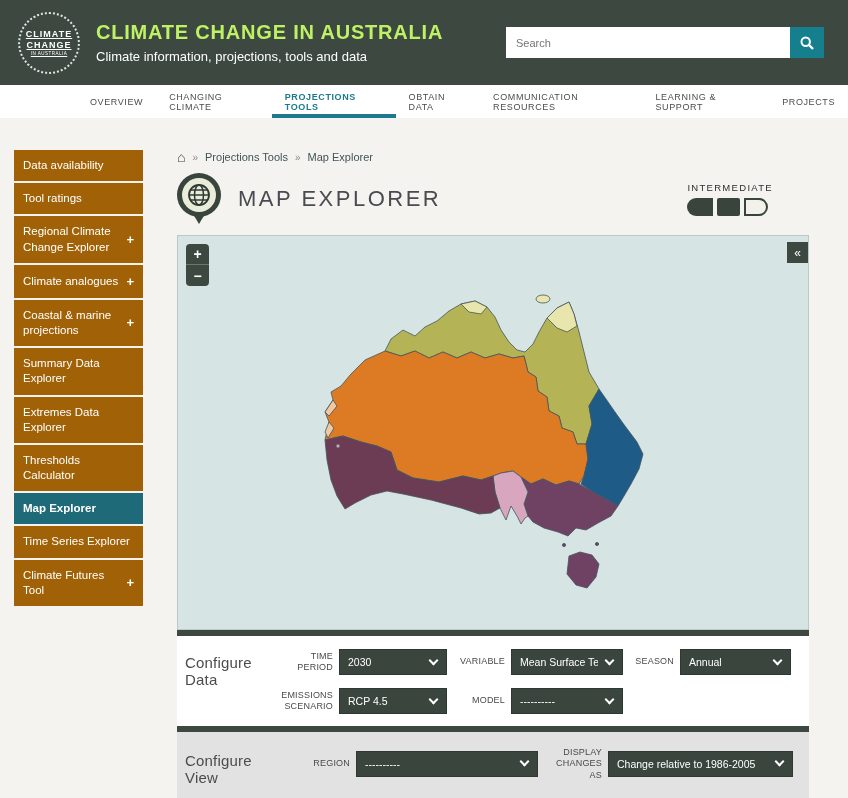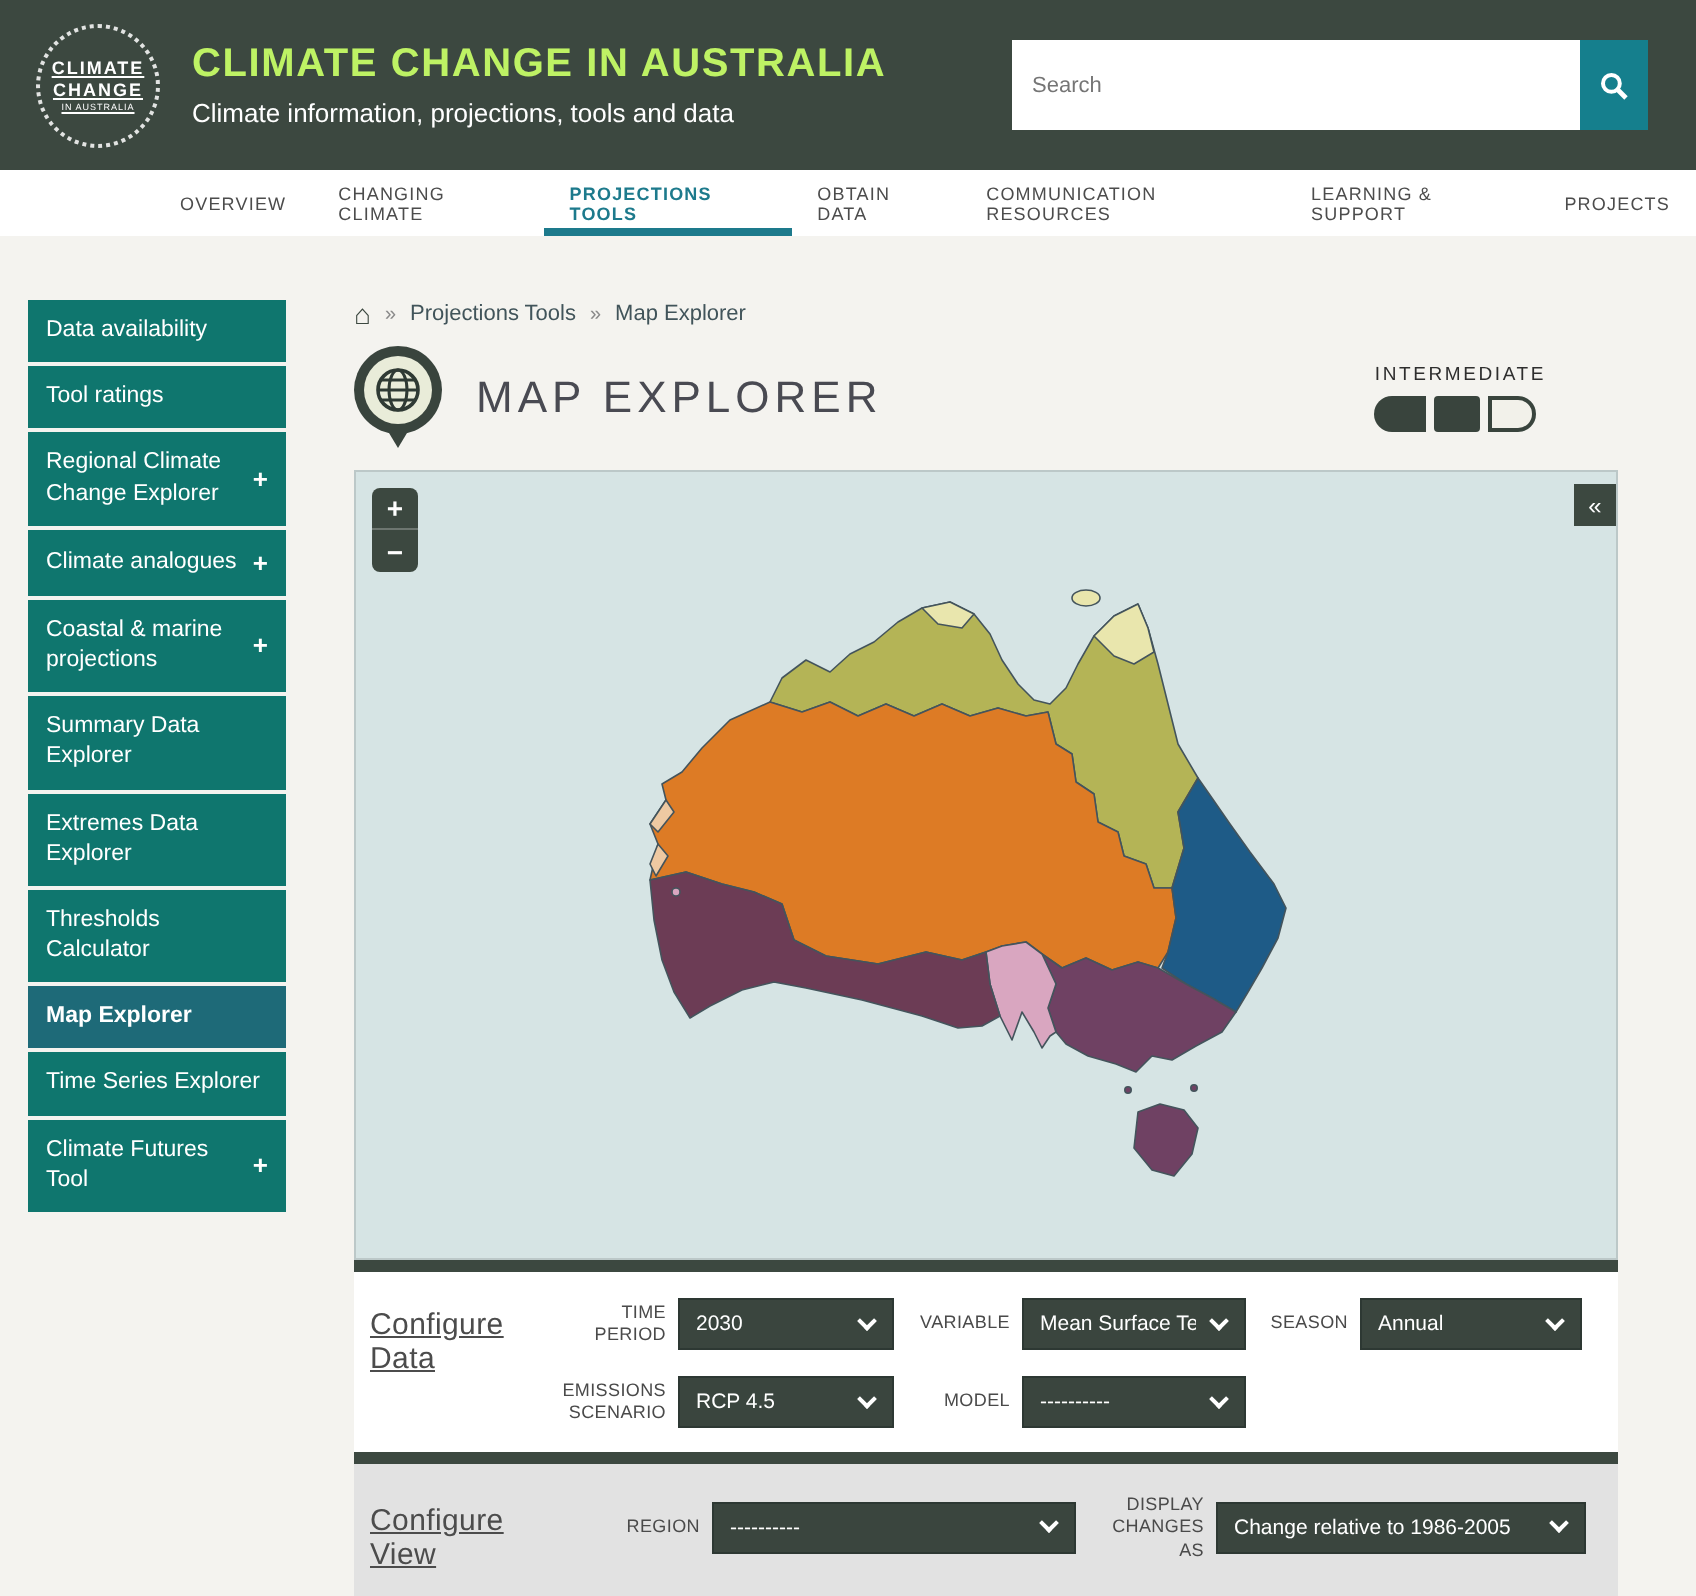"Search" .search { height: 45px -> 31px }
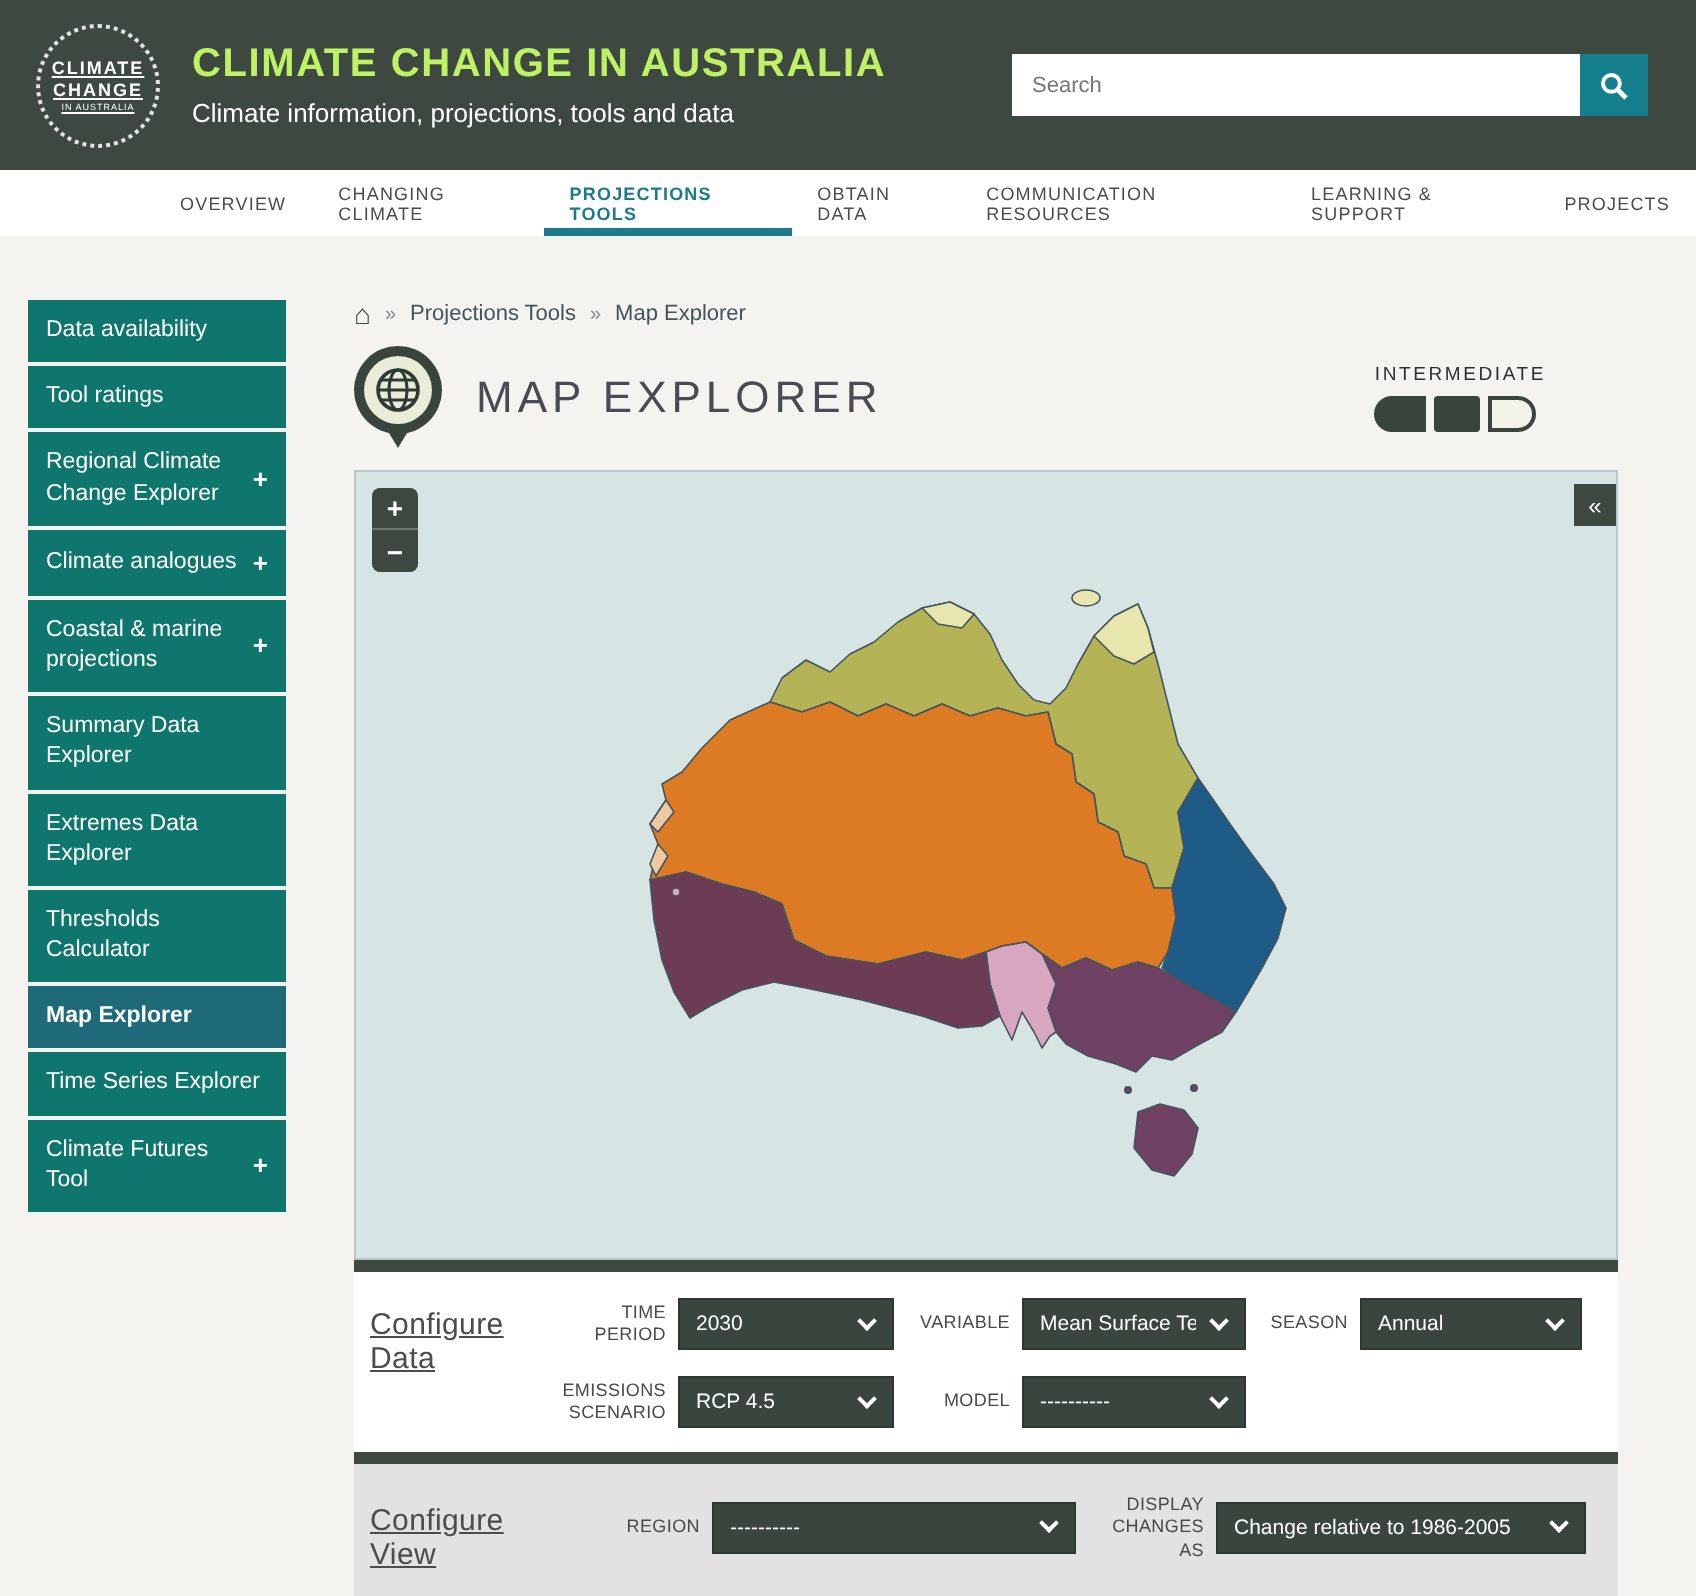"Data availability" .side-item { background: #0f766e -> #a16207 }
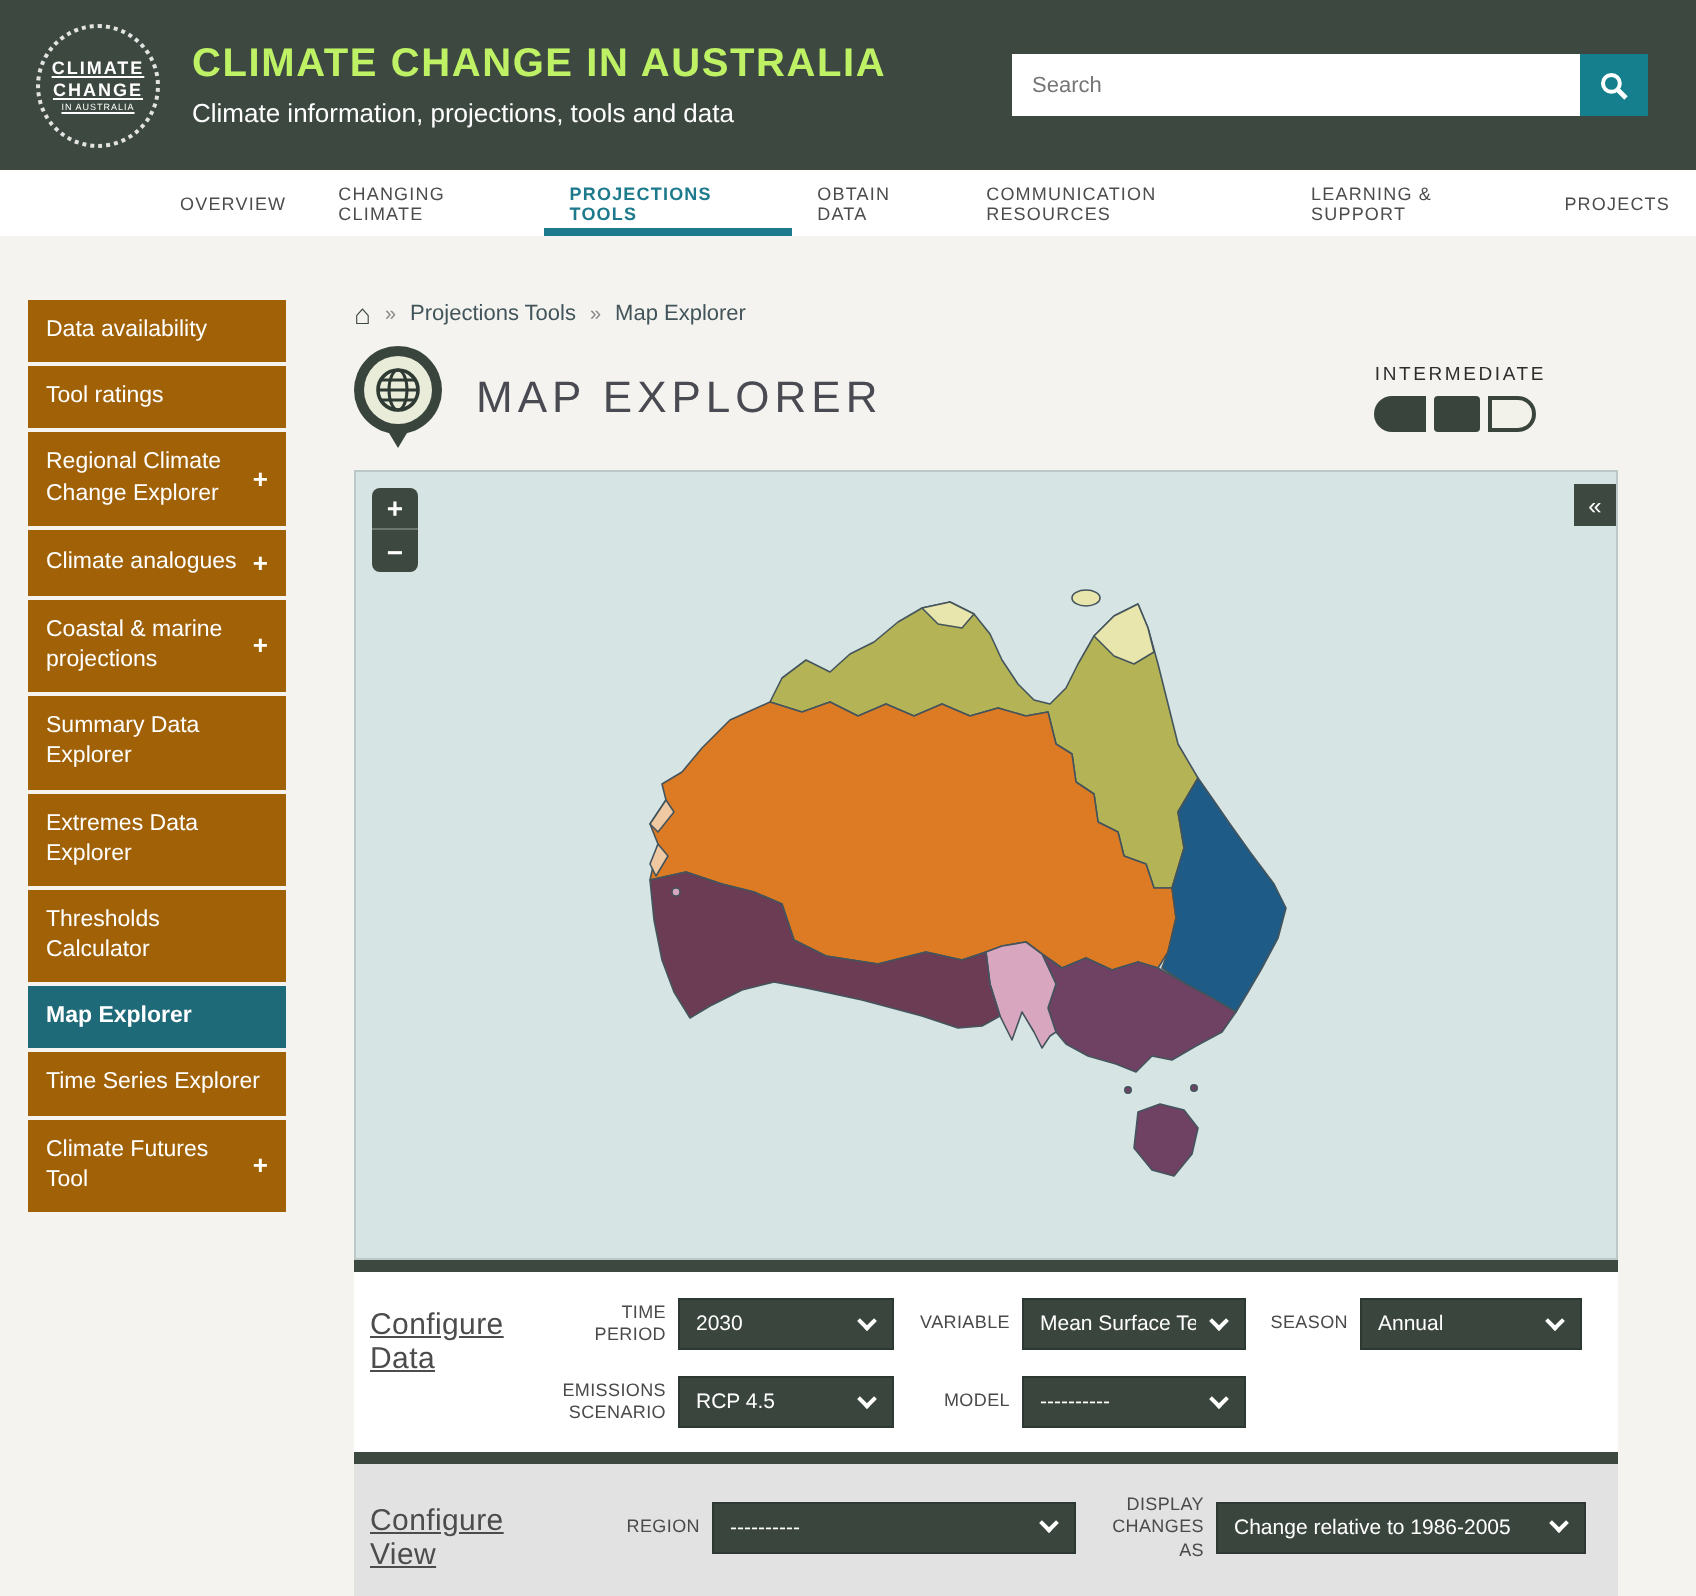"Configure Data" .sec-head { text-decoration: underline -> none }
